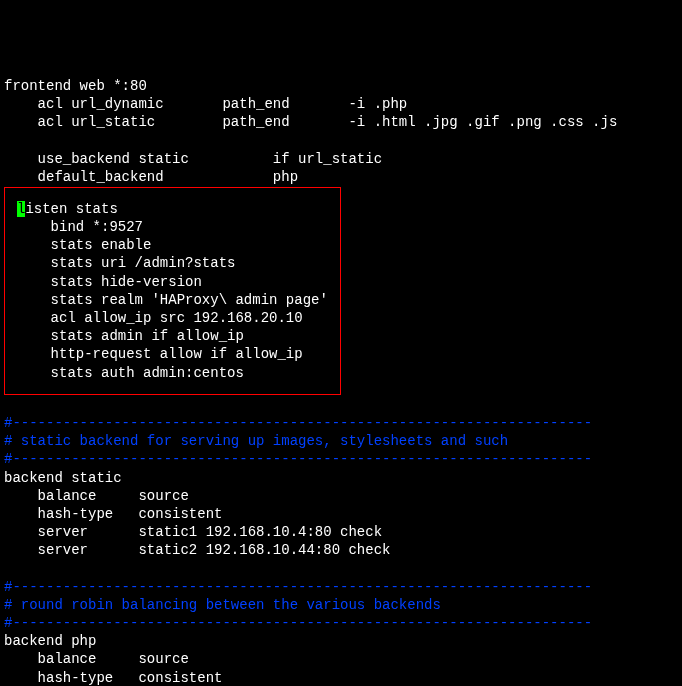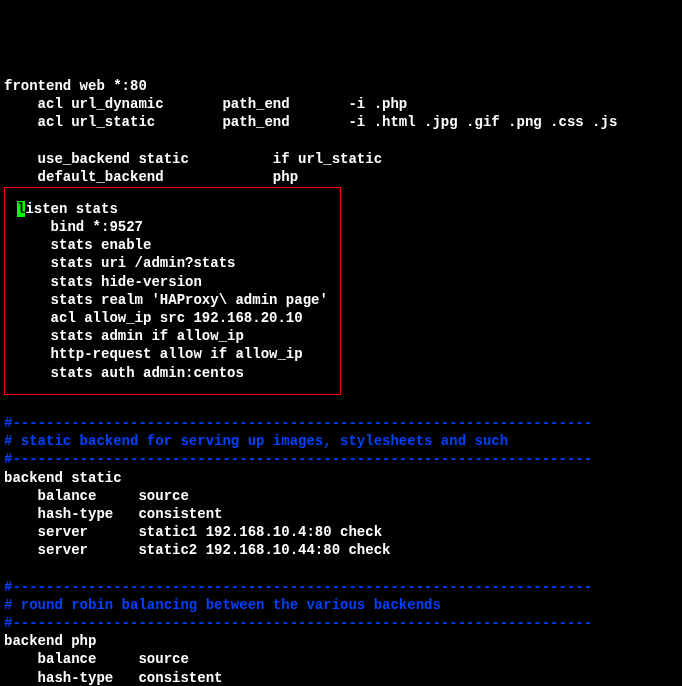"frontend web *:80" .line { font-weight: bold -> none }
